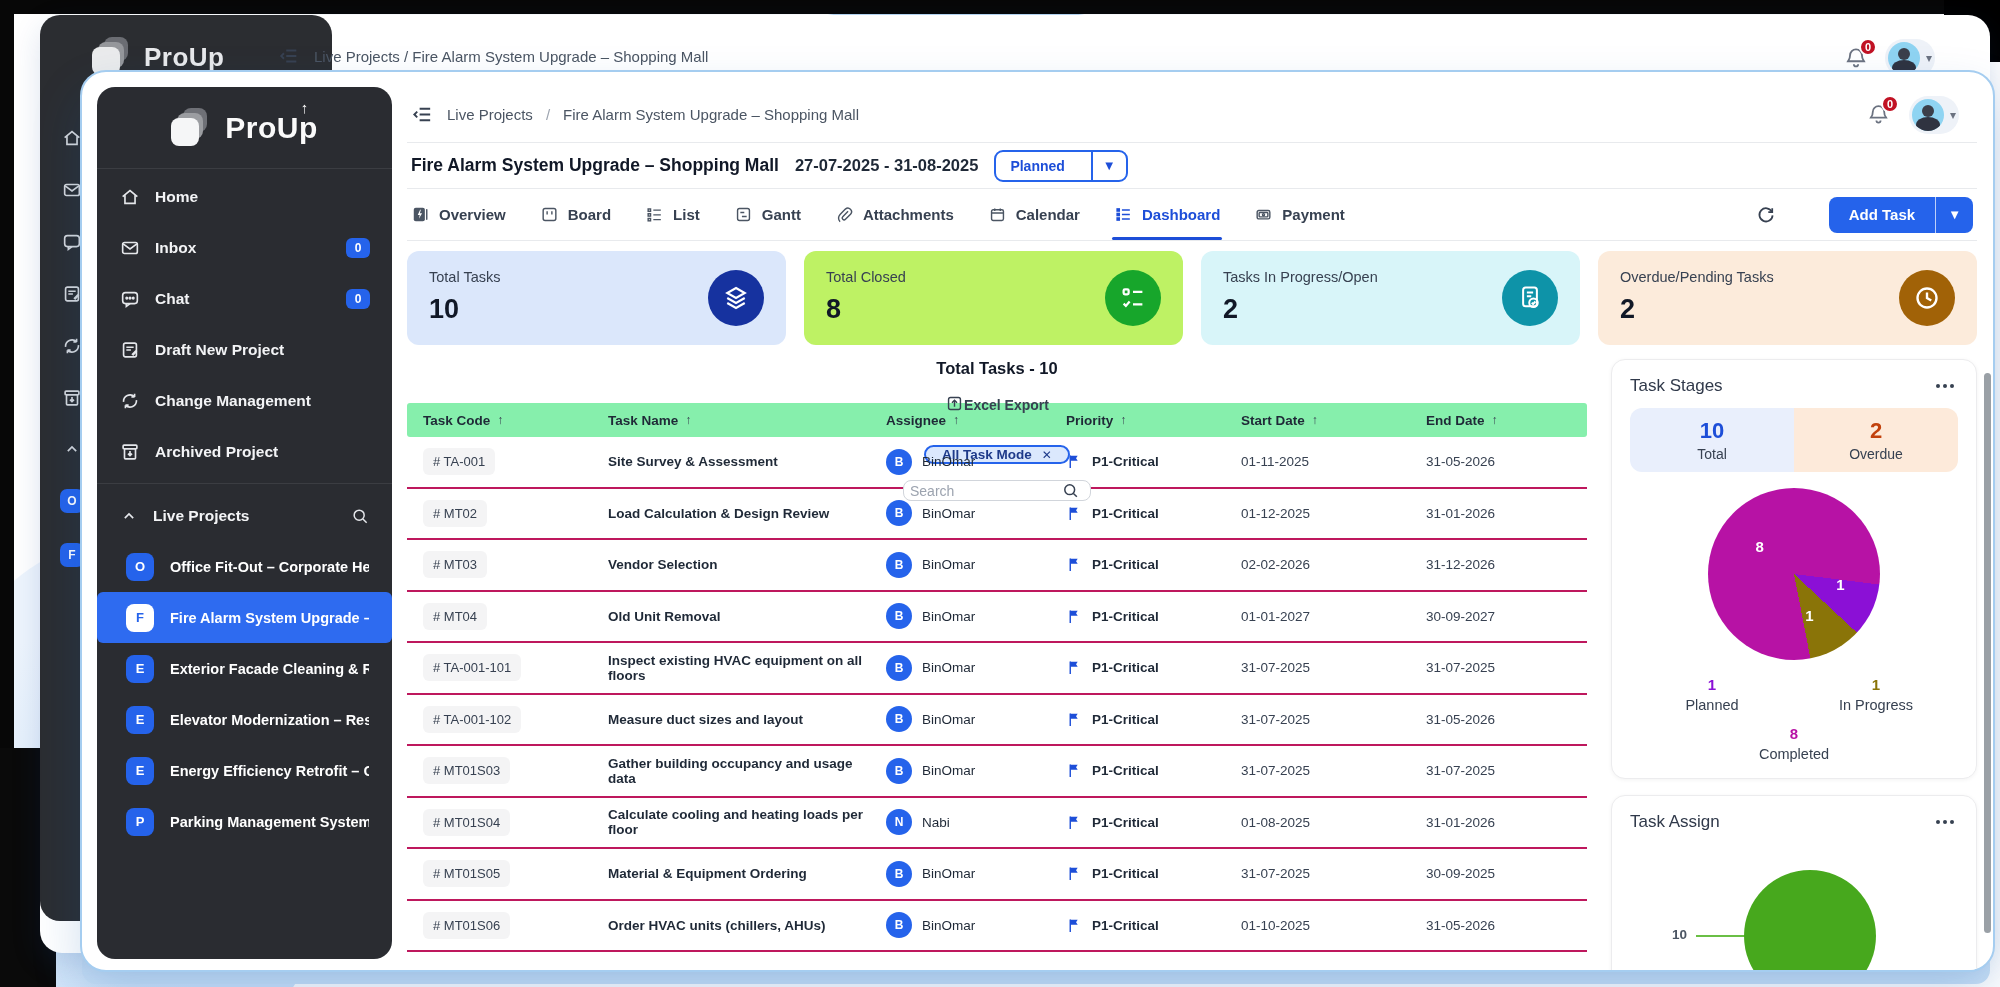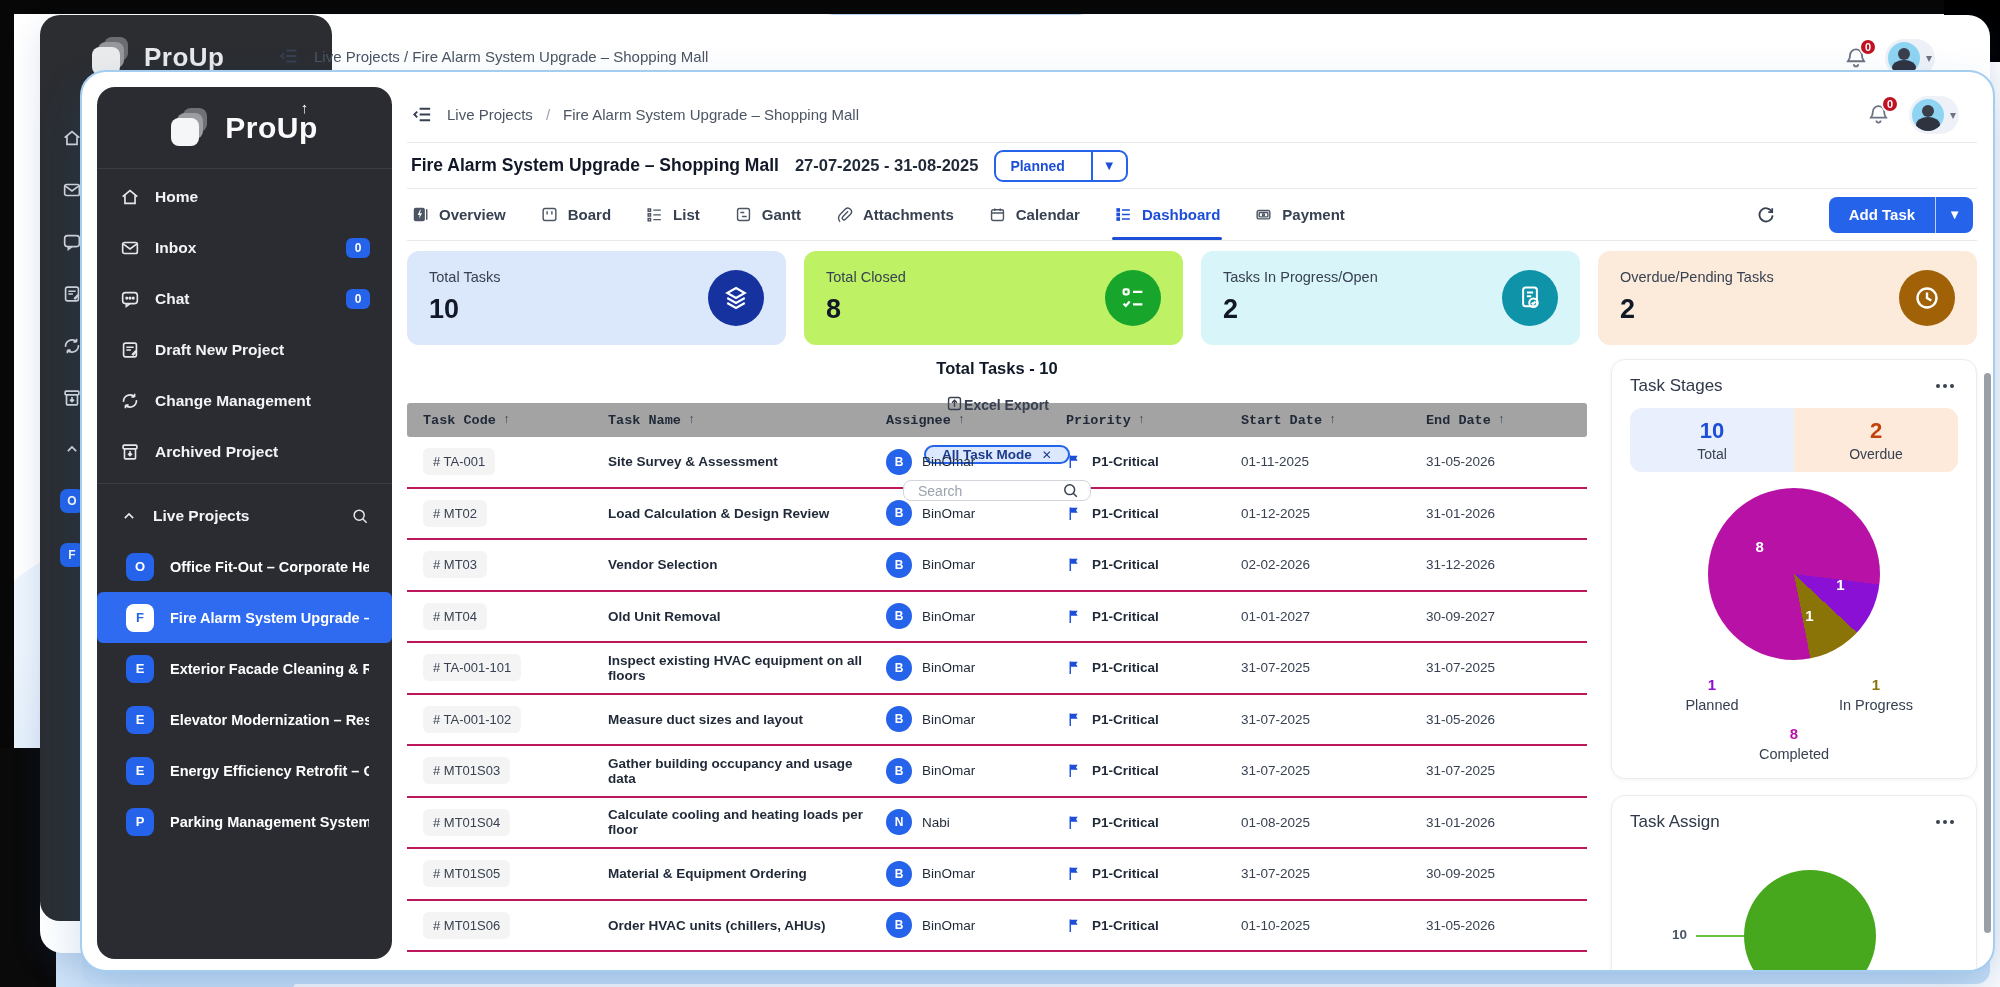"Task Code" .thead { background: #a3a3a3 -> #86efac; font-family: Liberation Mono, monospace -> none }
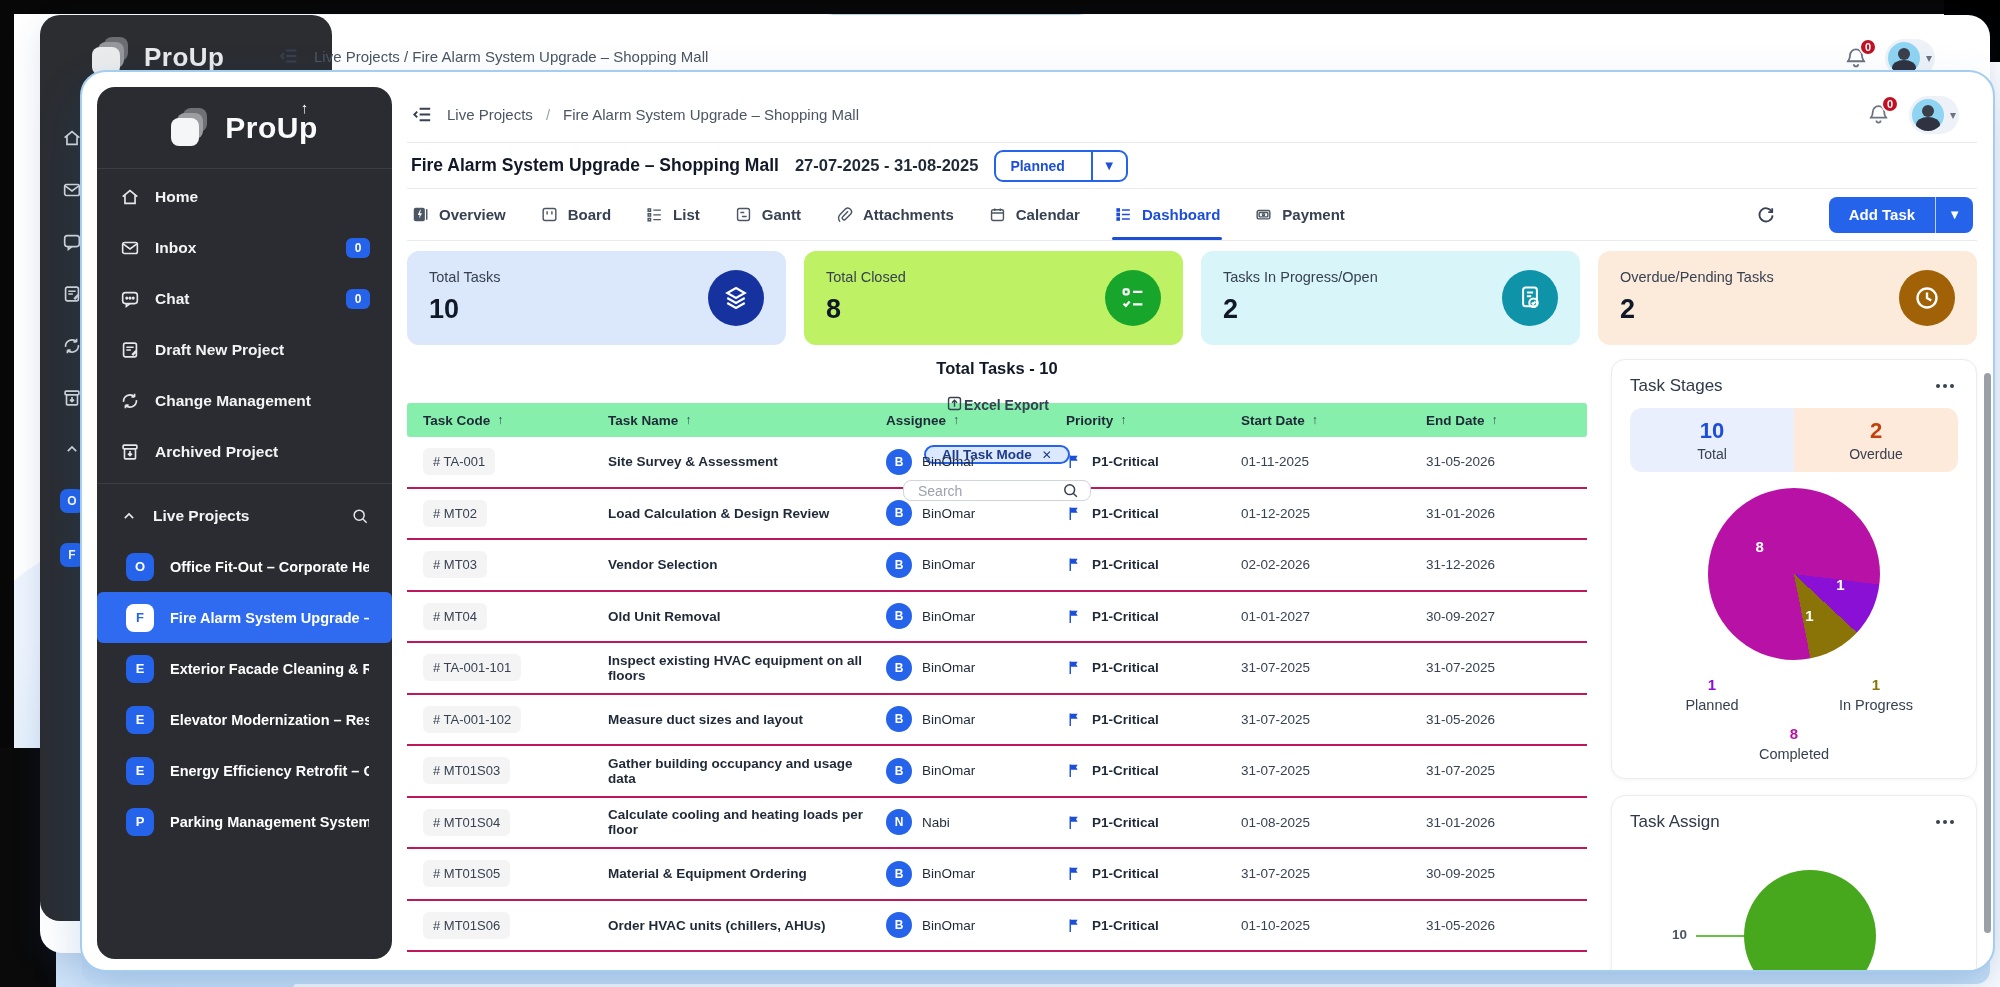"Search" .searchbox { padding: 0 10px 0 12px -> 0 10px 0 4px }
